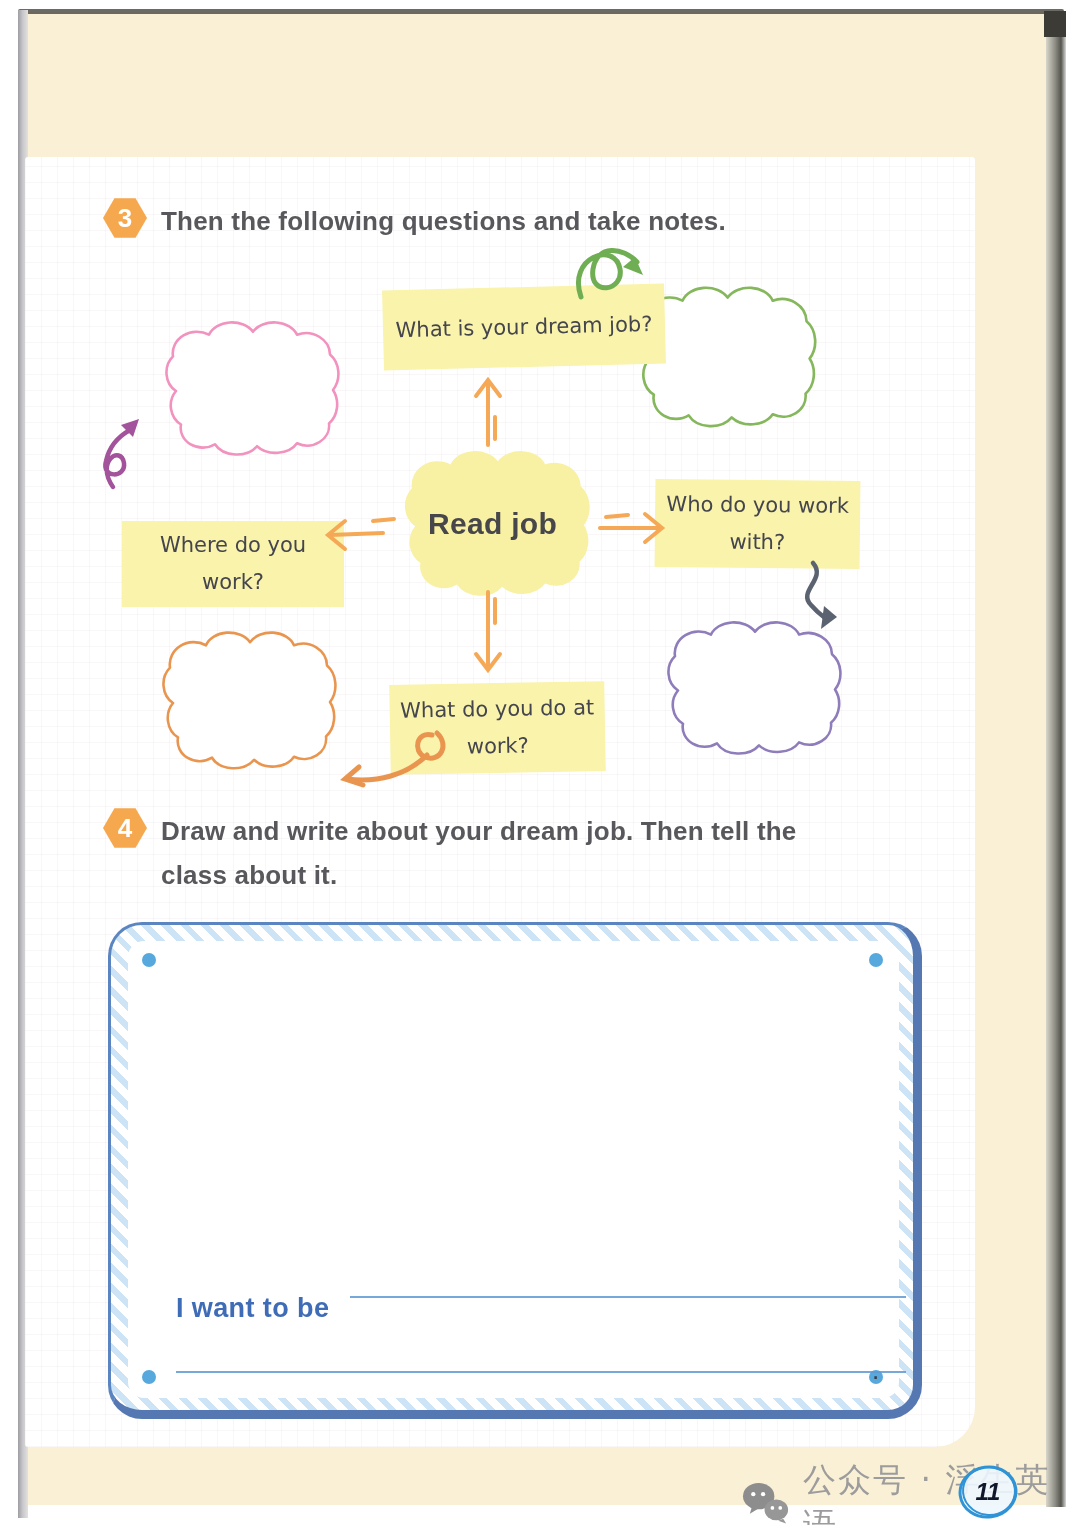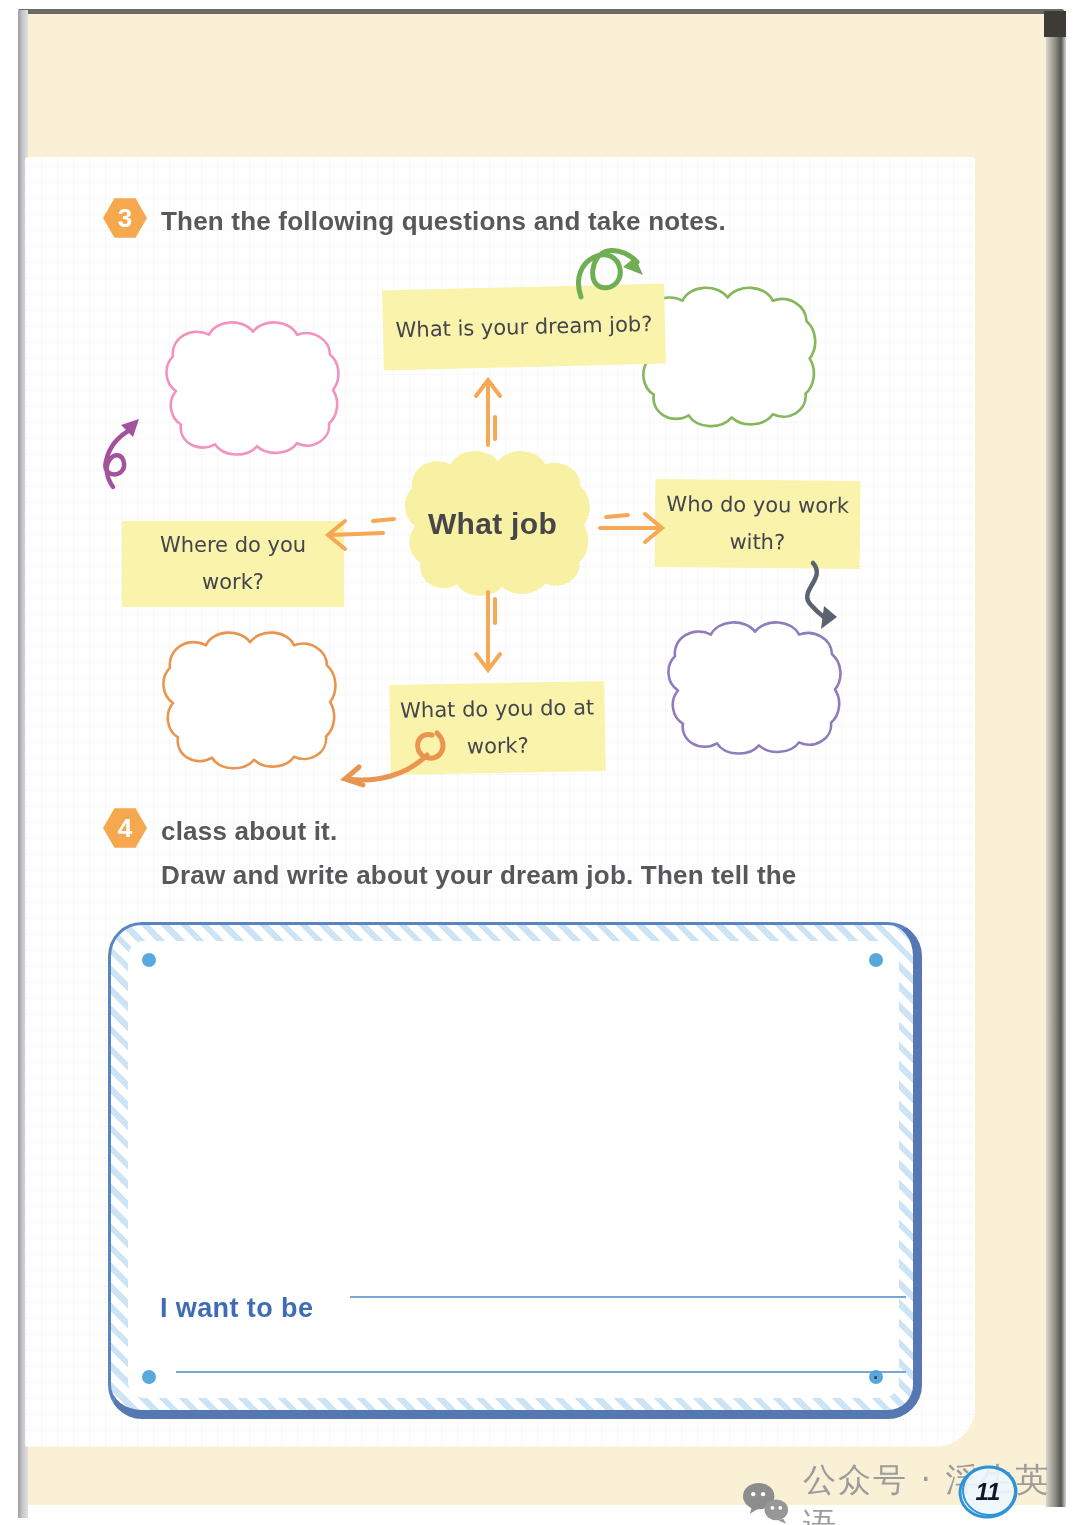"What job" div.blob-label { text: What -> Read }
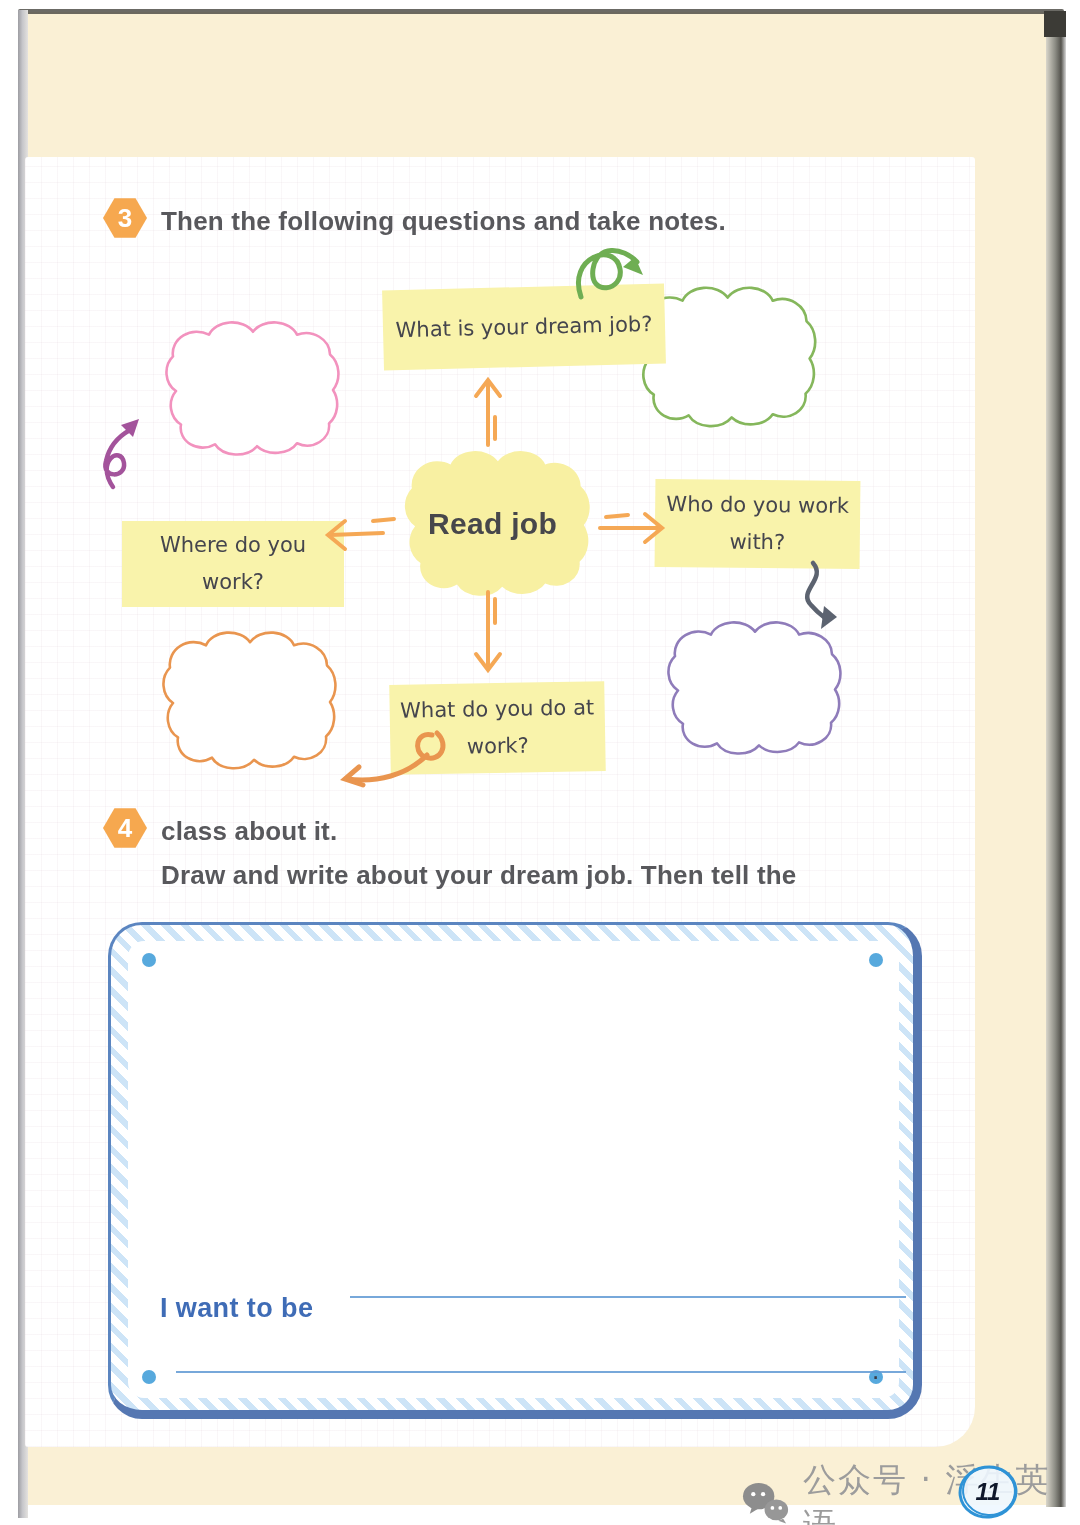"class about it." div { order: before "Draw and write about your" -> after "Draw and write about your" }
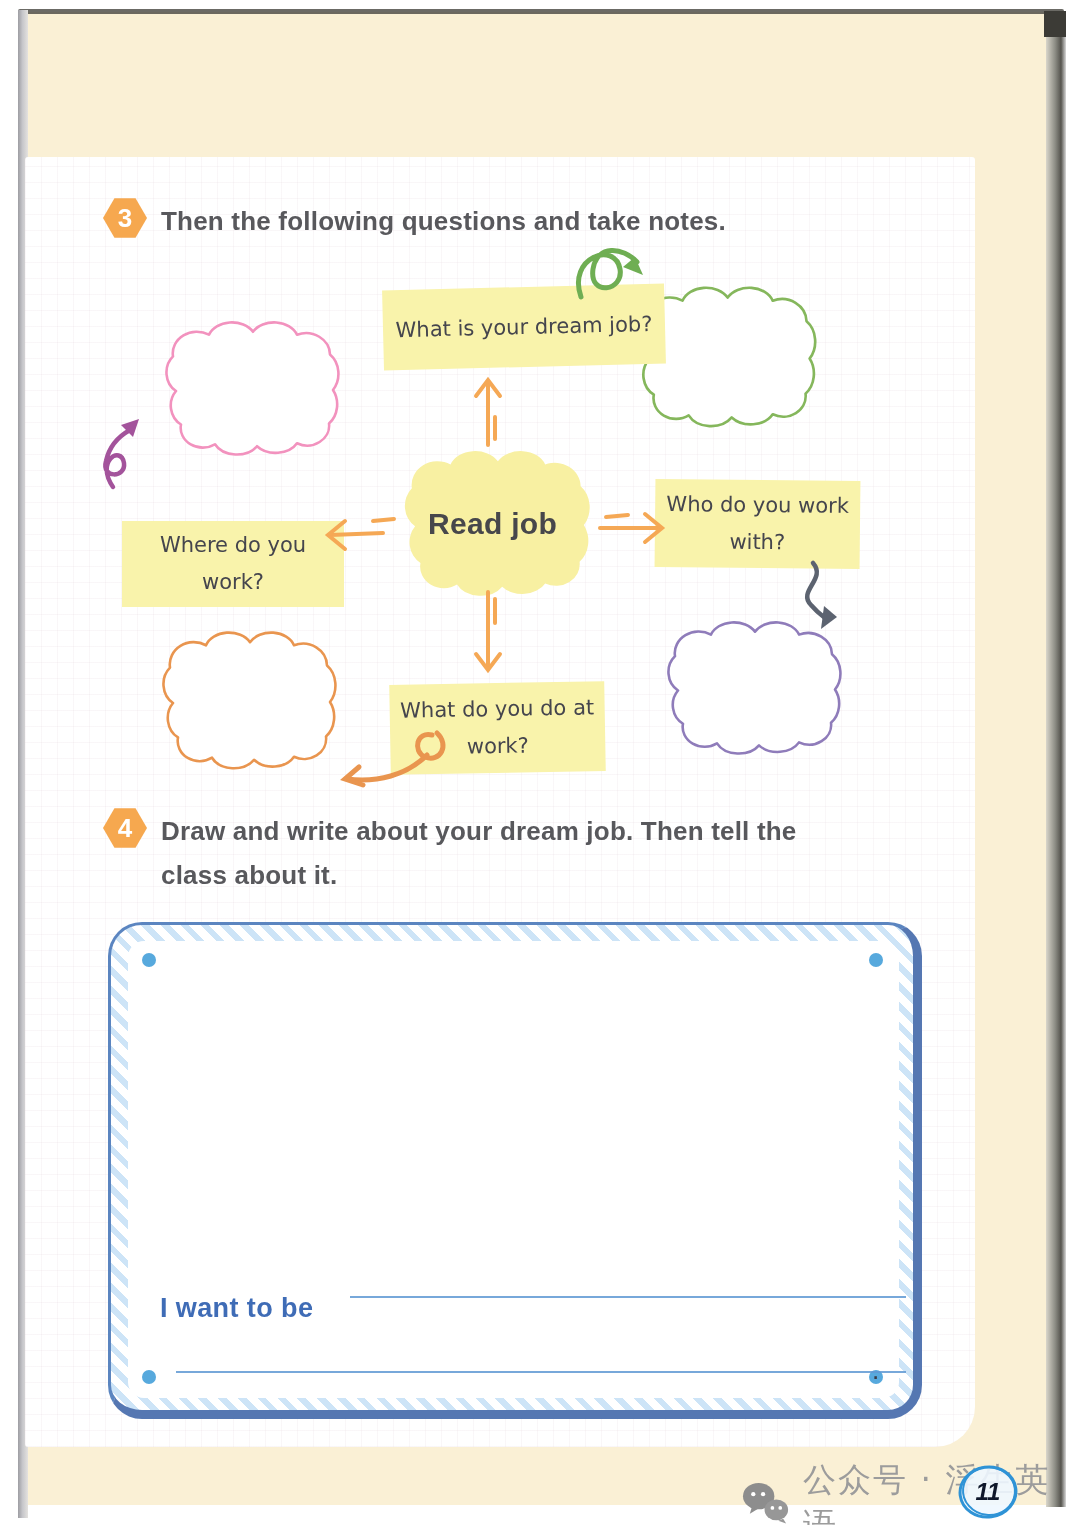"I want to be" .prompt { left: 32px -> 48px }
